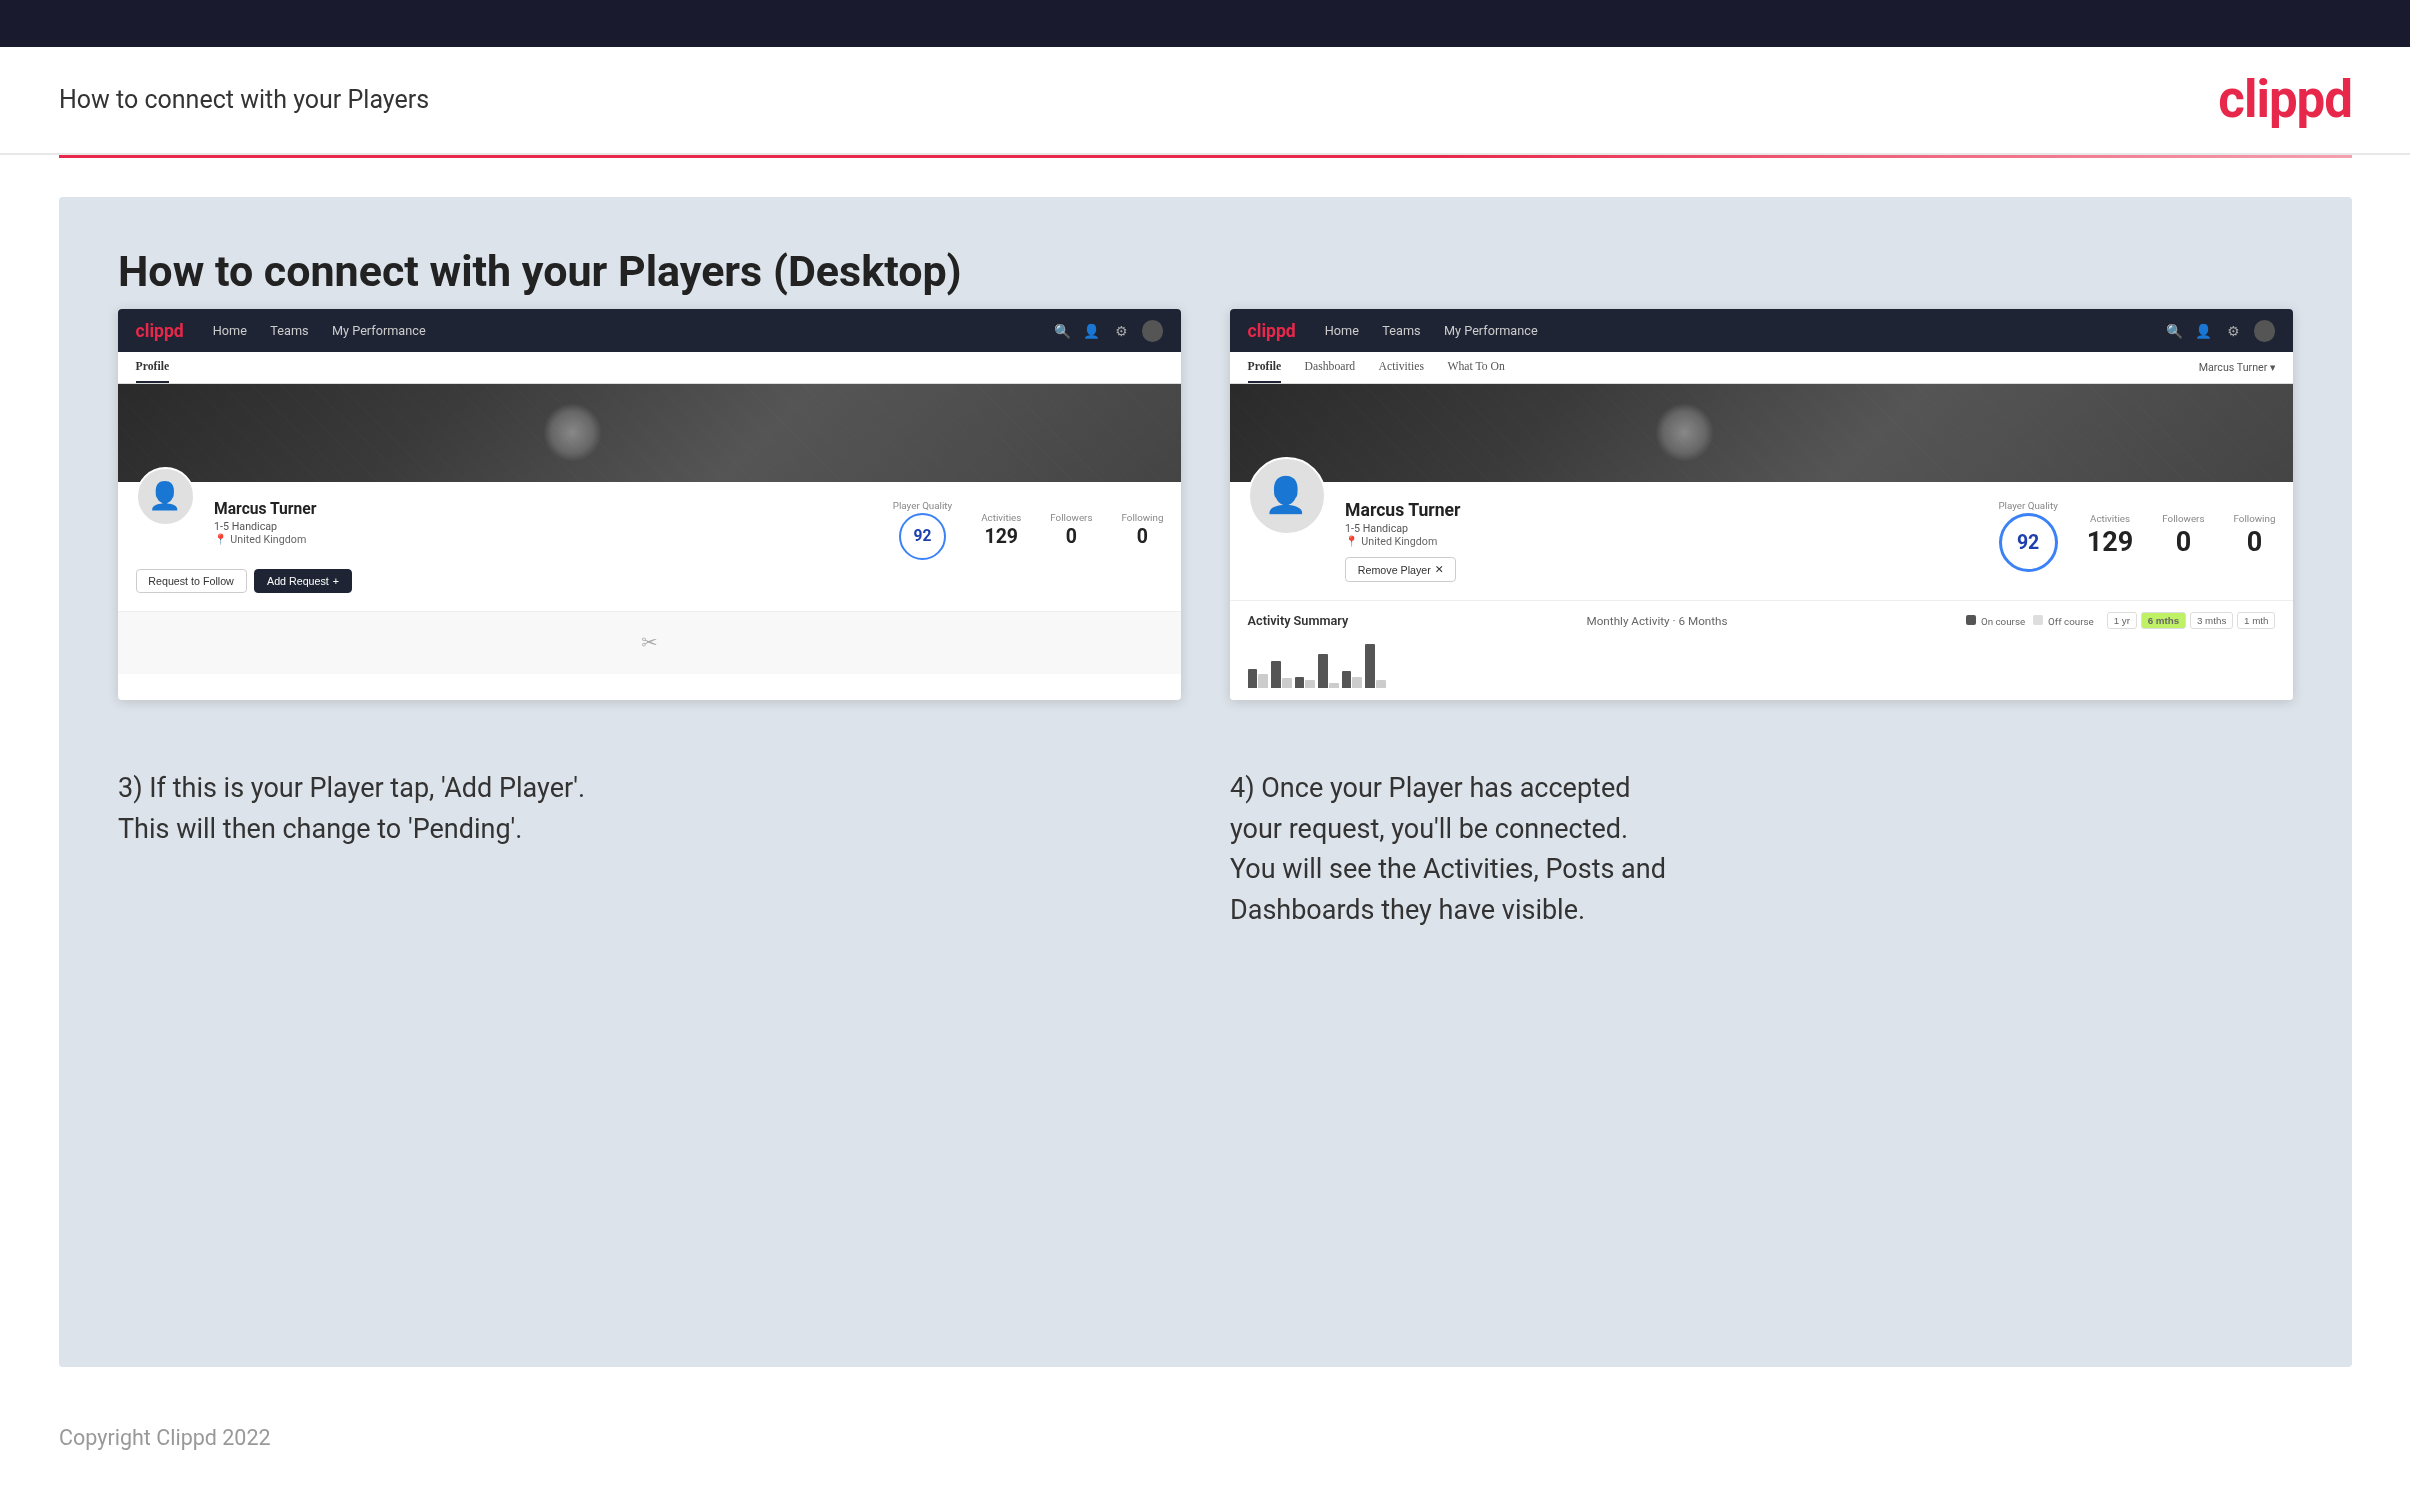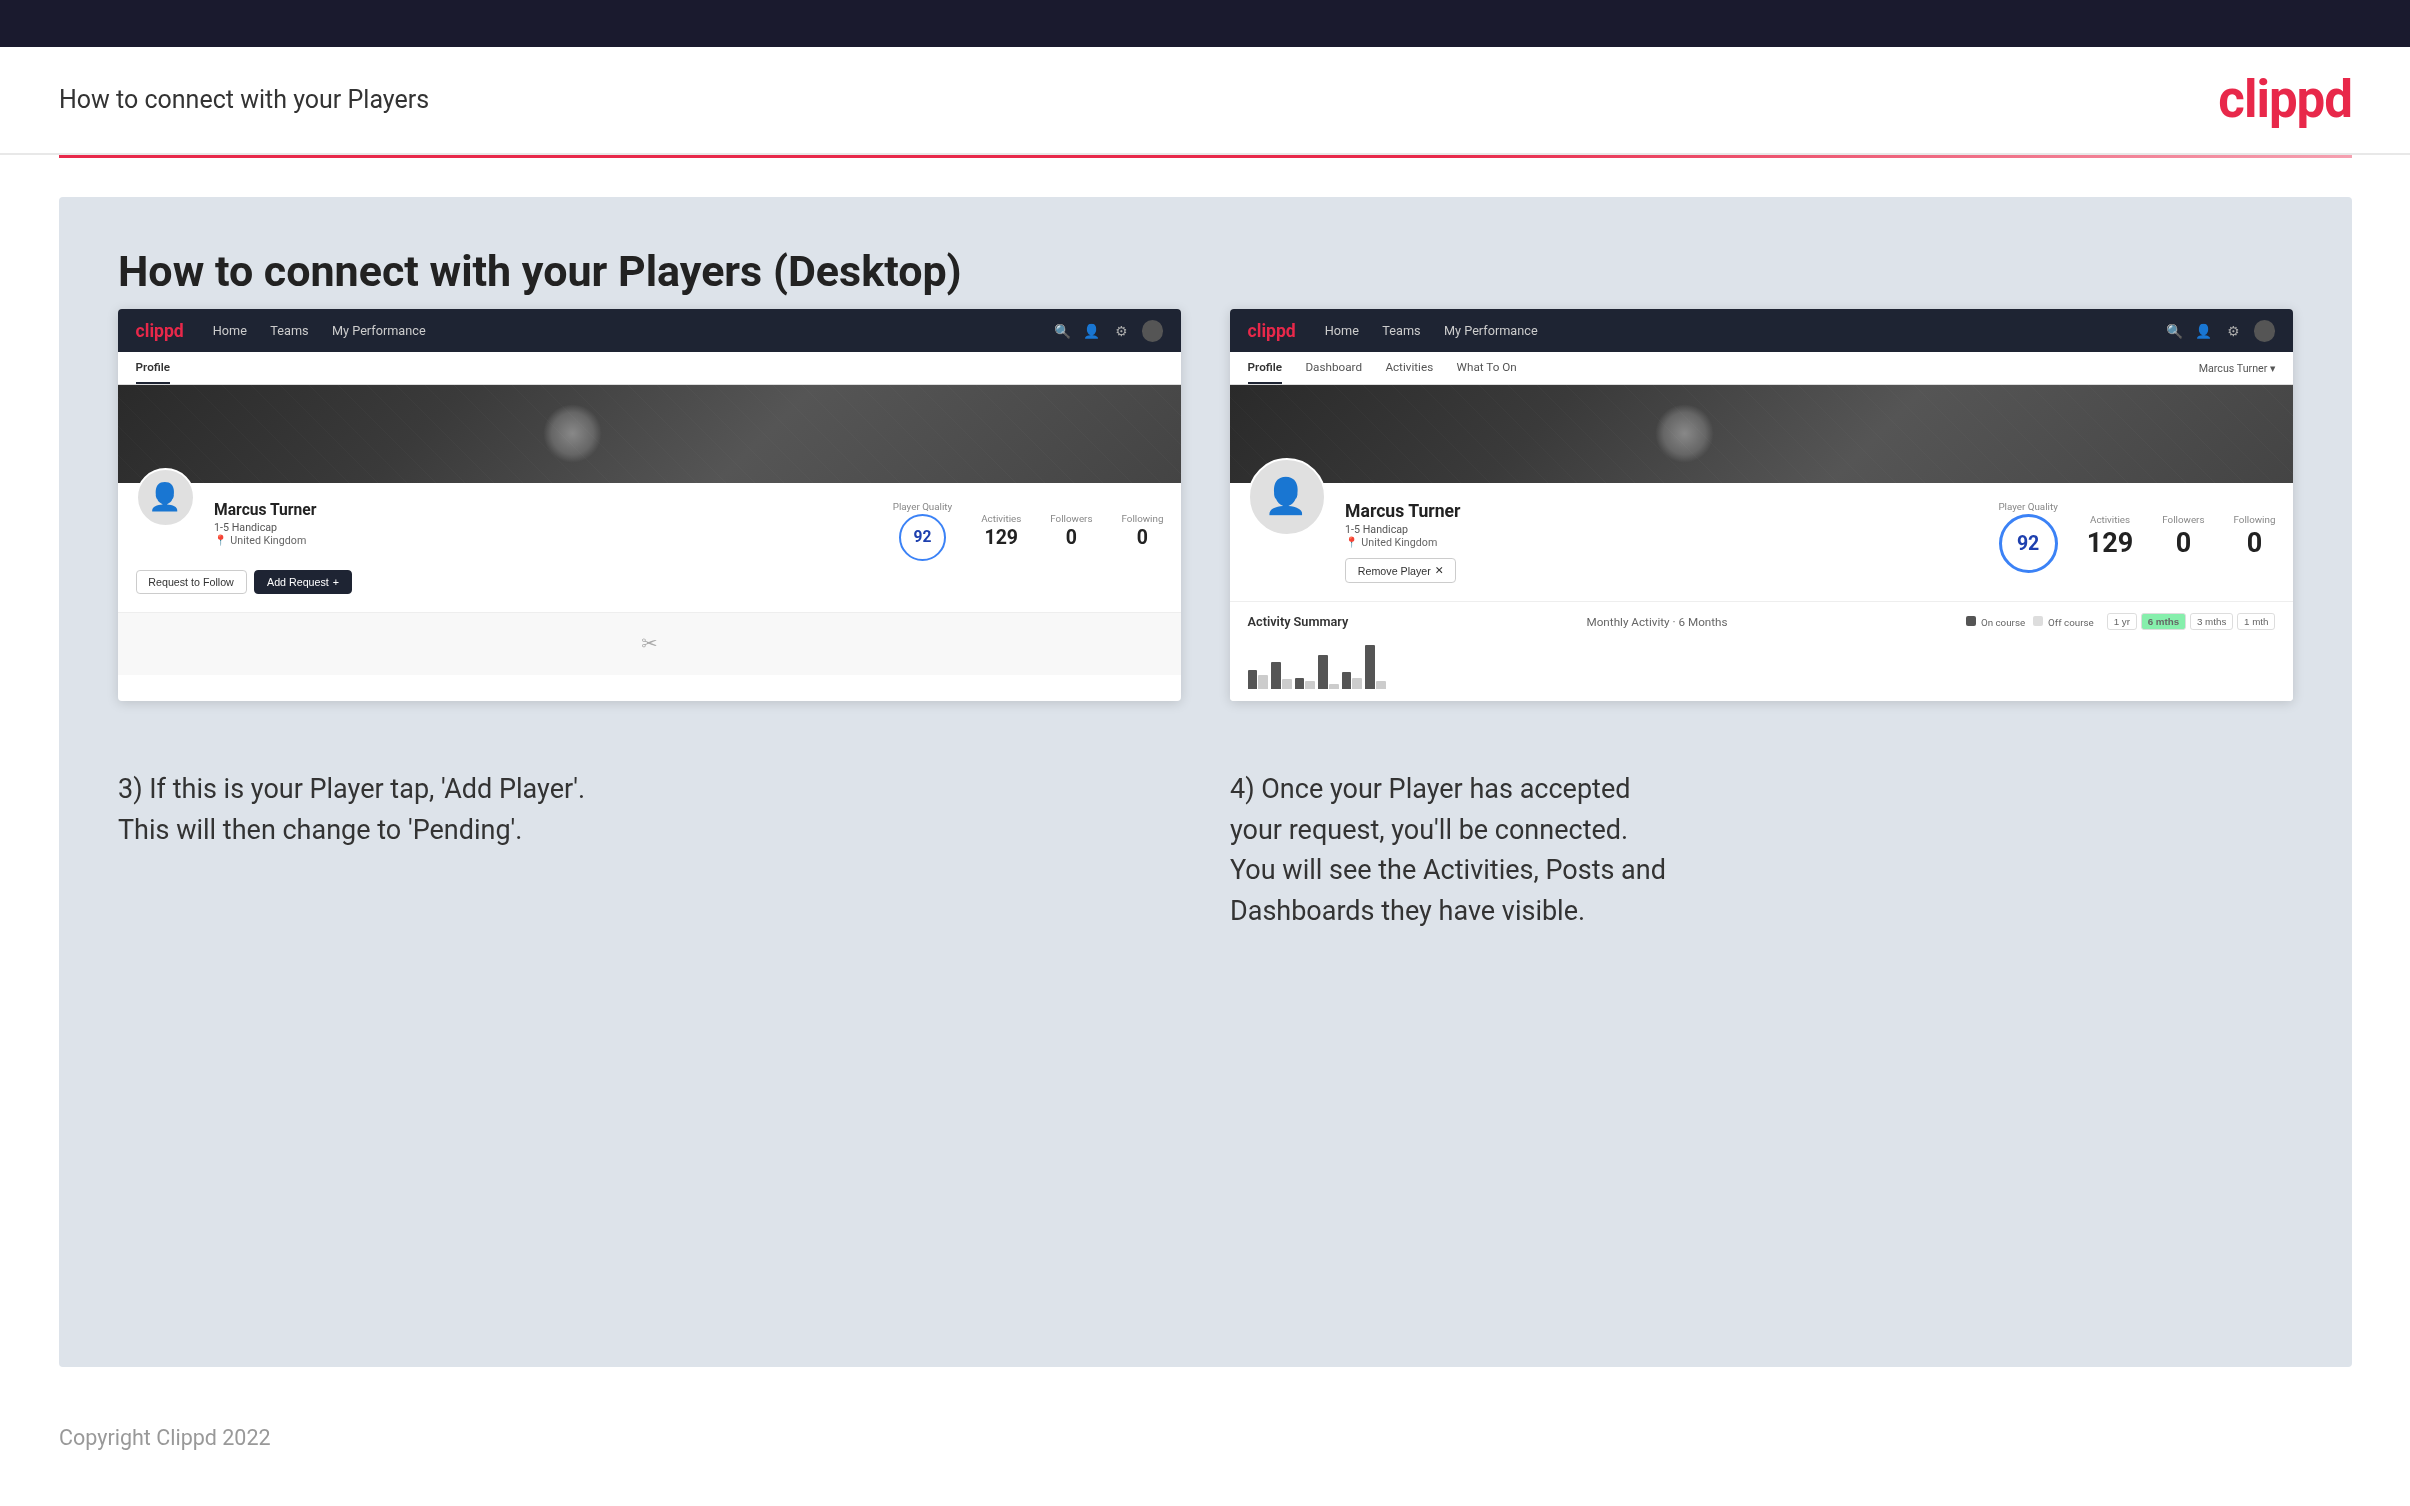"Profile" .app-tab { font-family: none -> Liberation Serif, serif }
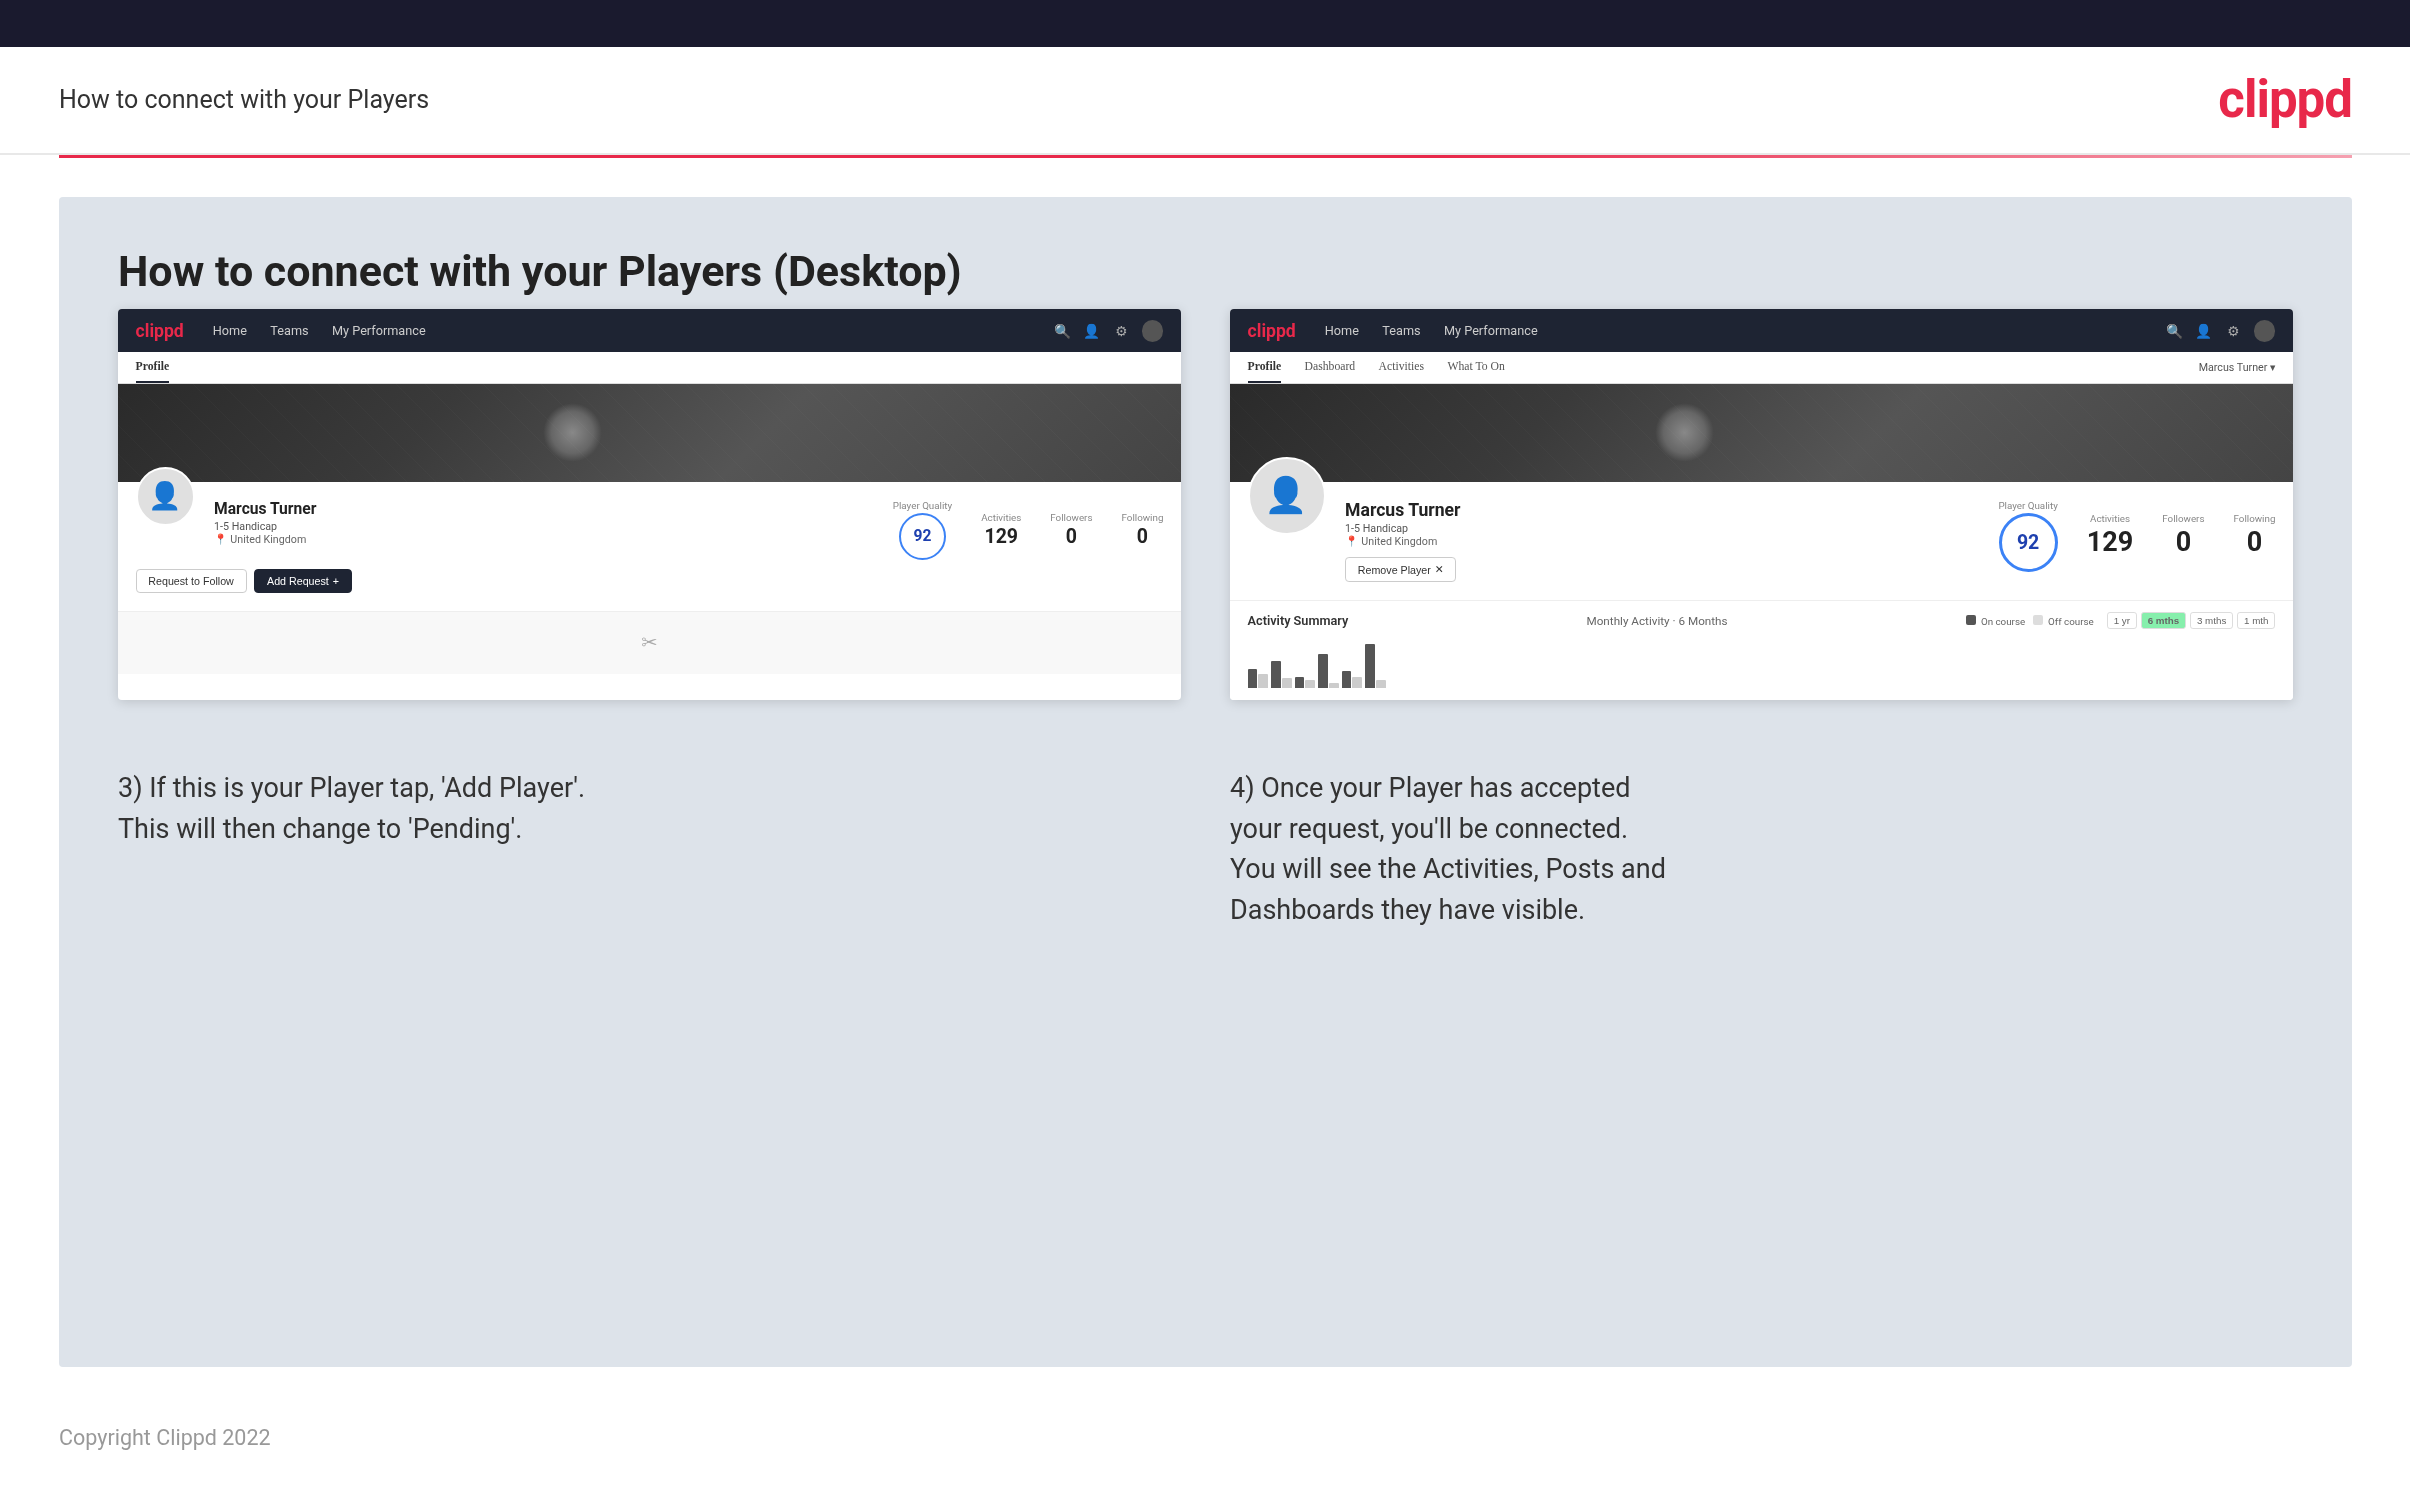"6 mths" .period-btn.active { background: #86efac -> #bef264 }
